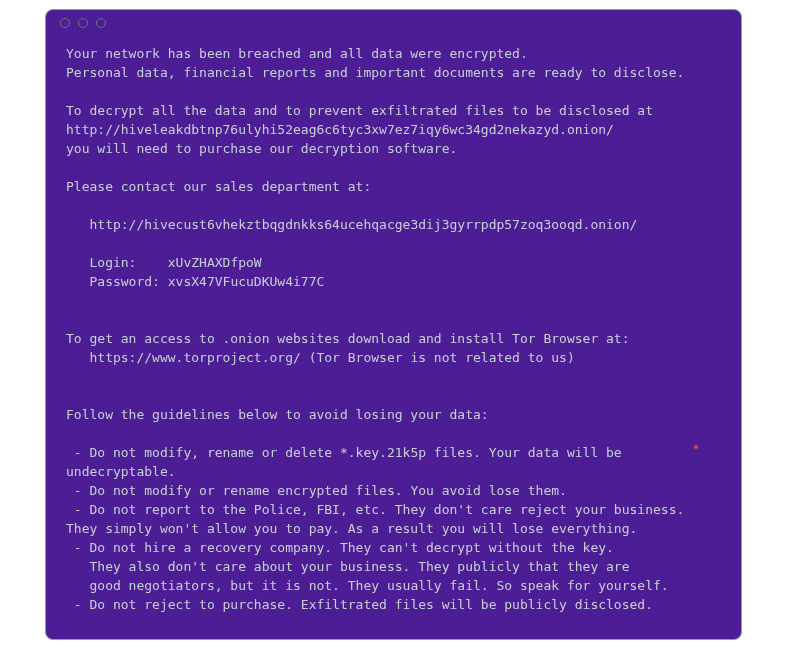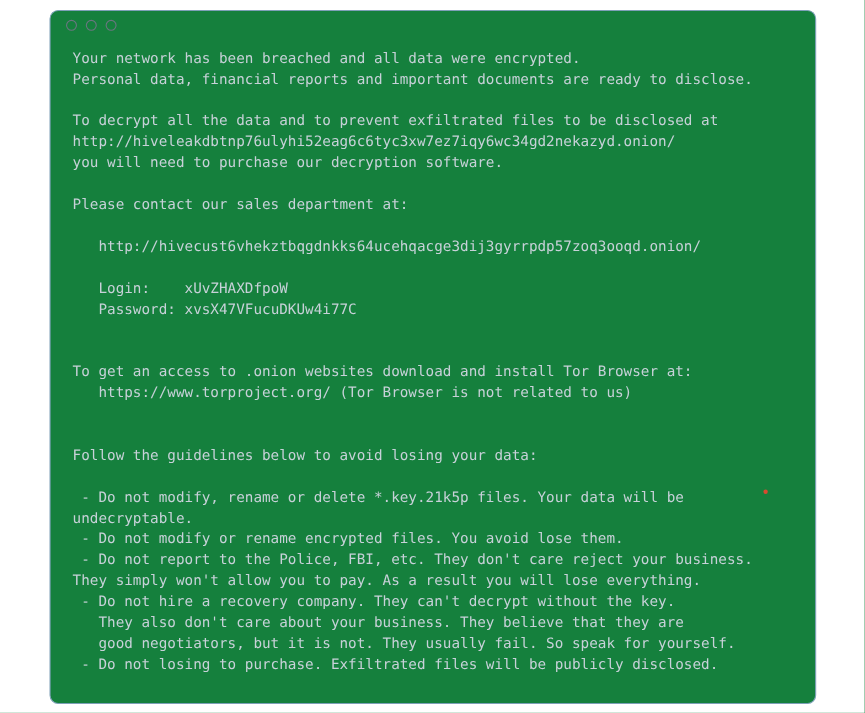"Your network has been breached" .window { background: #15803d -> #4c1d95 }
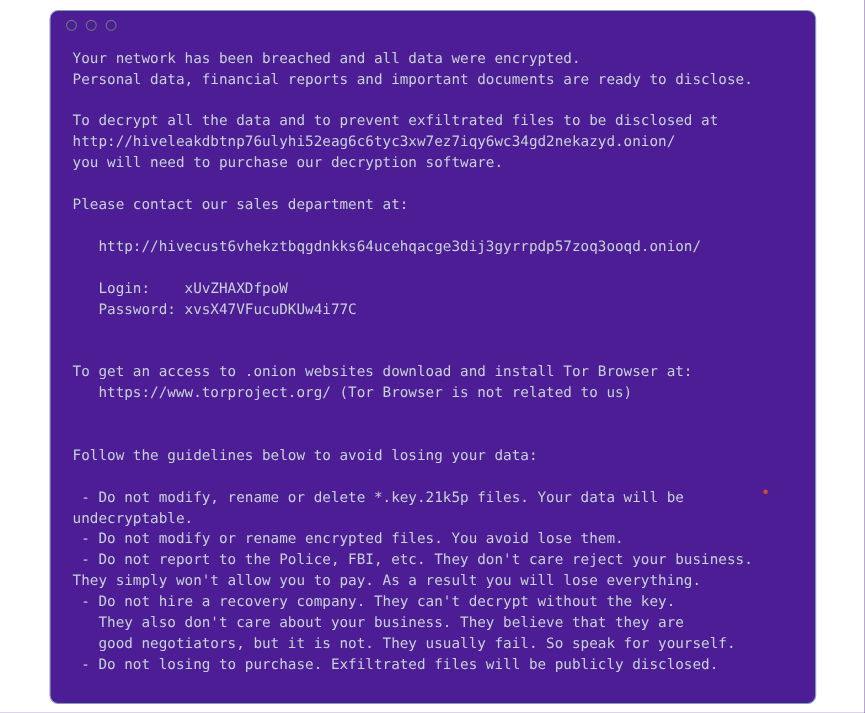"Do not hire a recovery" span { text: believe -> publicly }
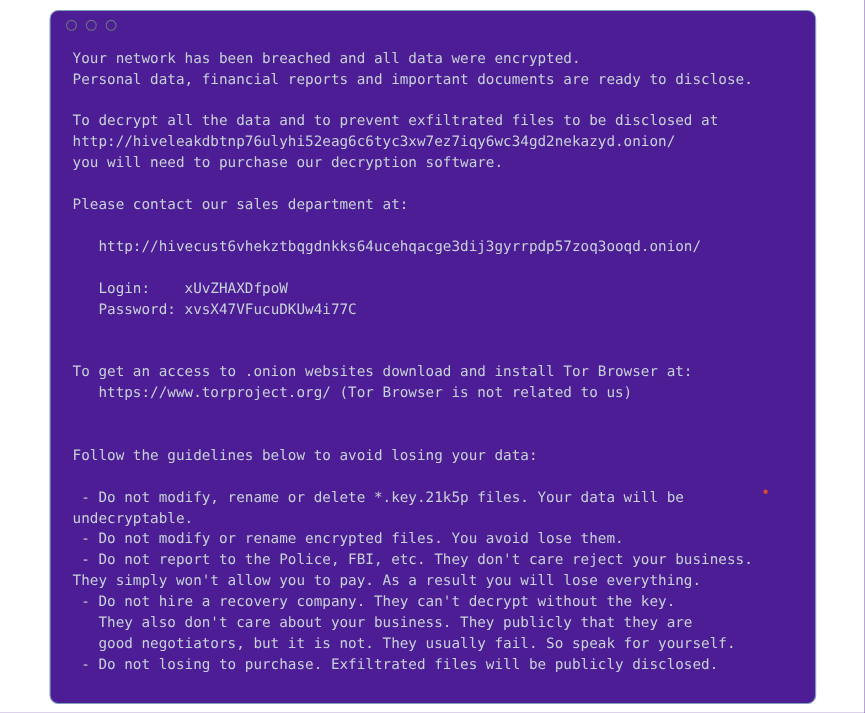"Do not losing to purchase." span { text: losing -> reject }
